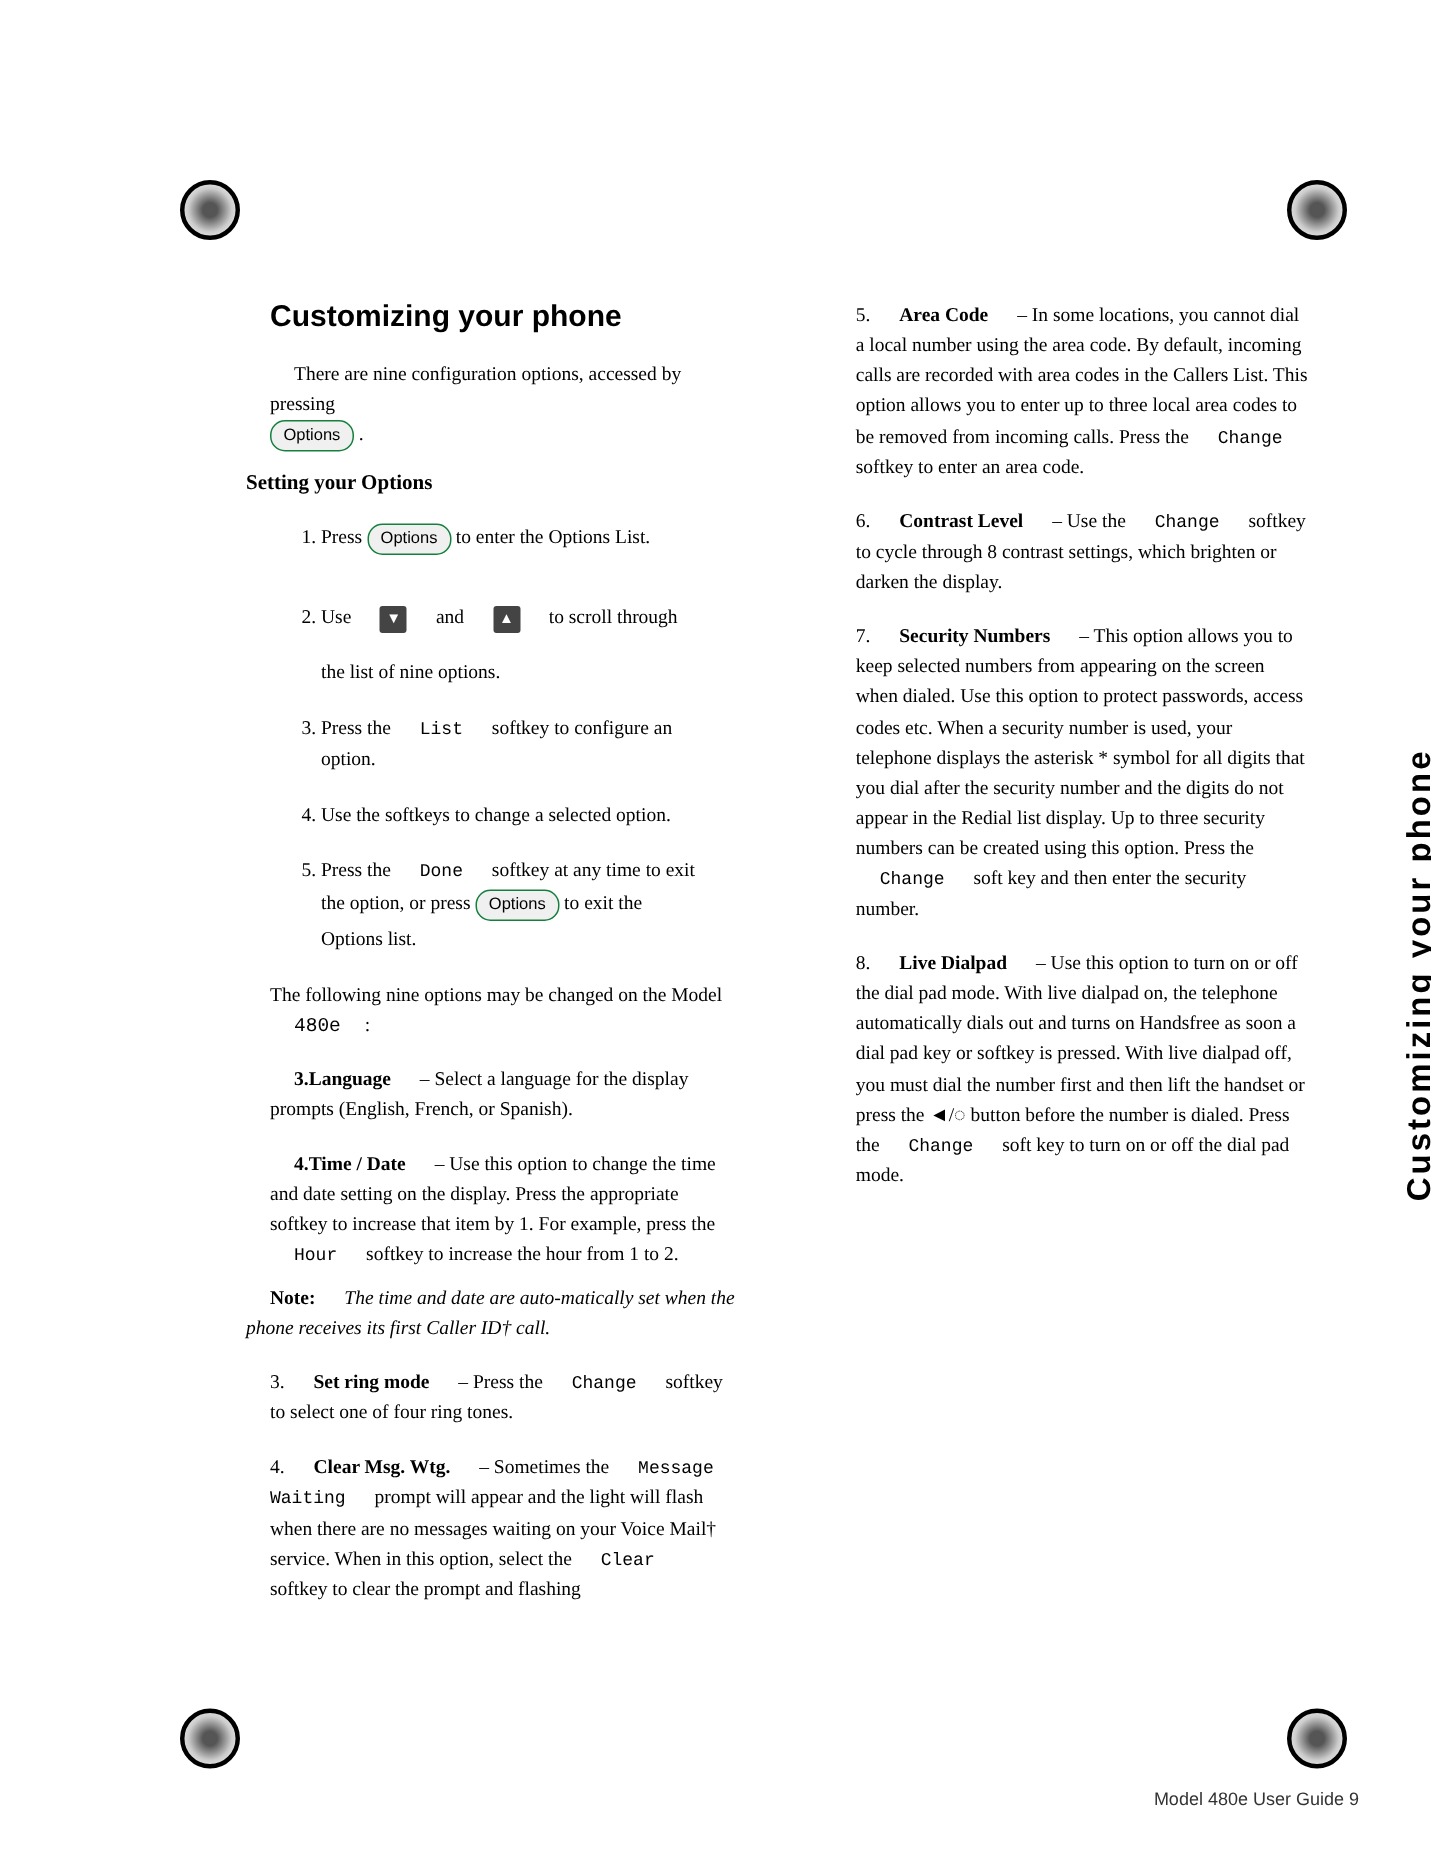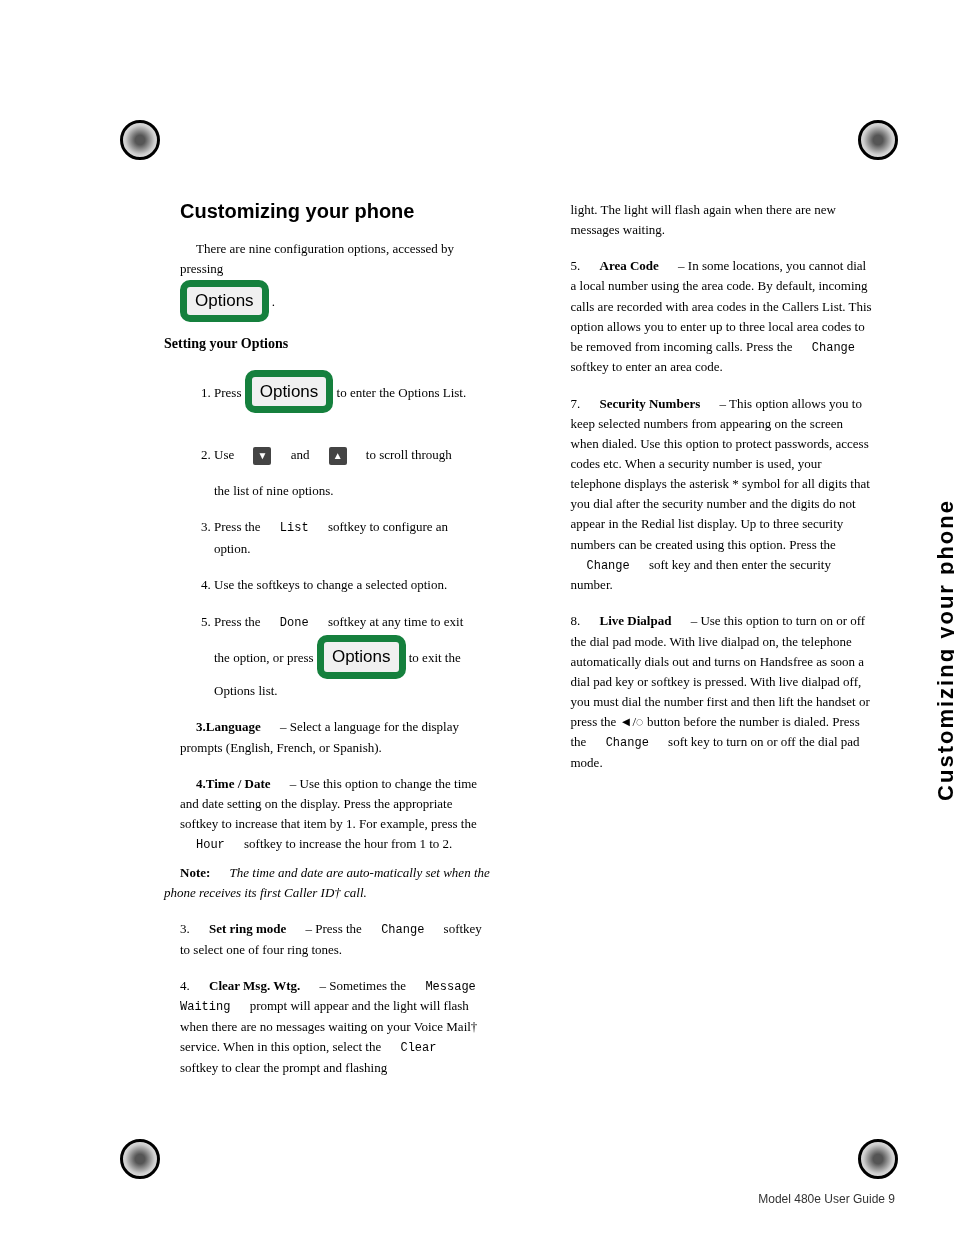"light. The light will flash" p.body-text { html: <p> light. The light will flash again when there are new messages waiting. </p> -> none }
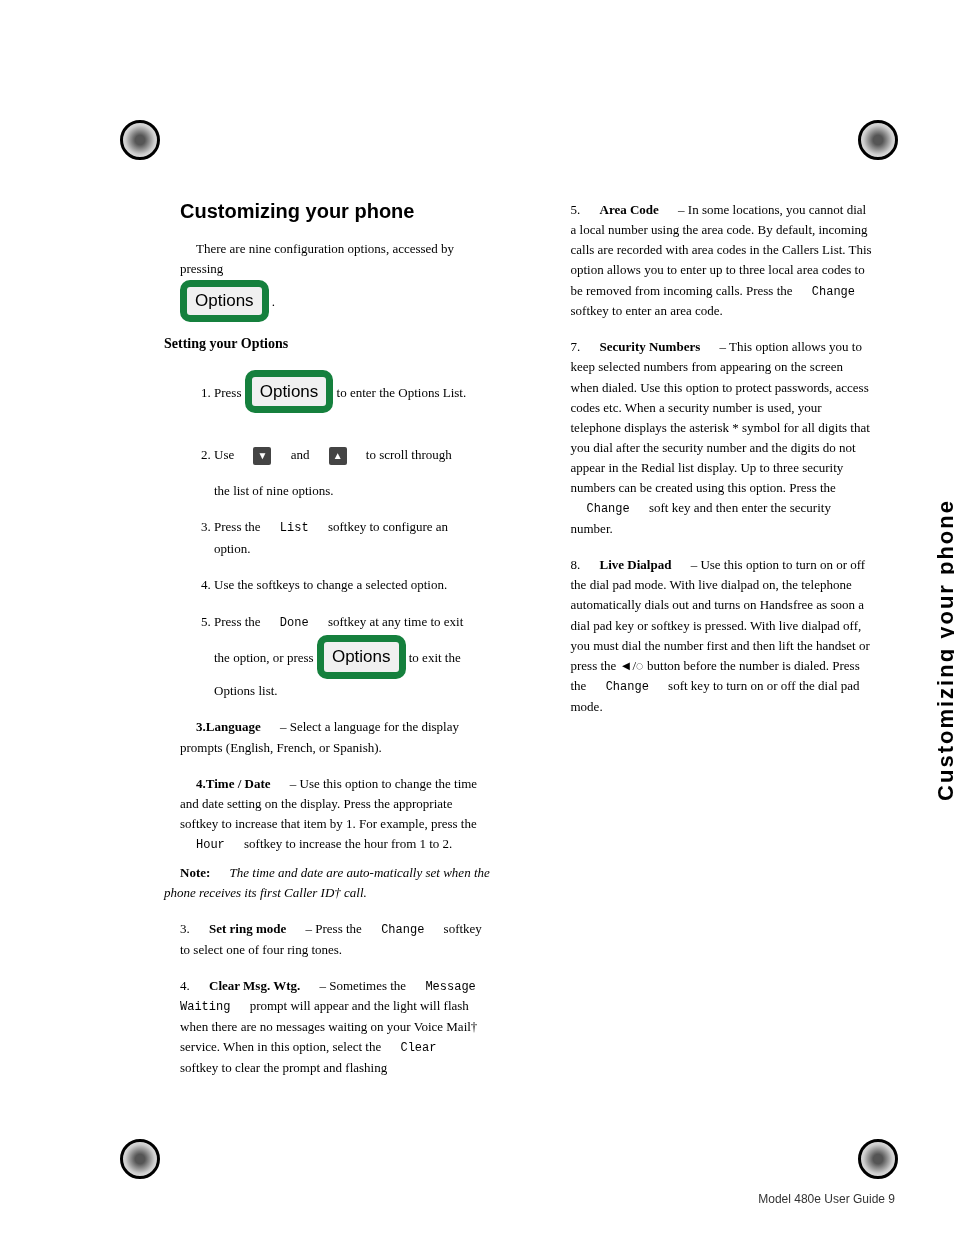"Options" .options-button { border: 7px solid #15803d -> 1px solid #15803d; font-size: 17px -> 11px }
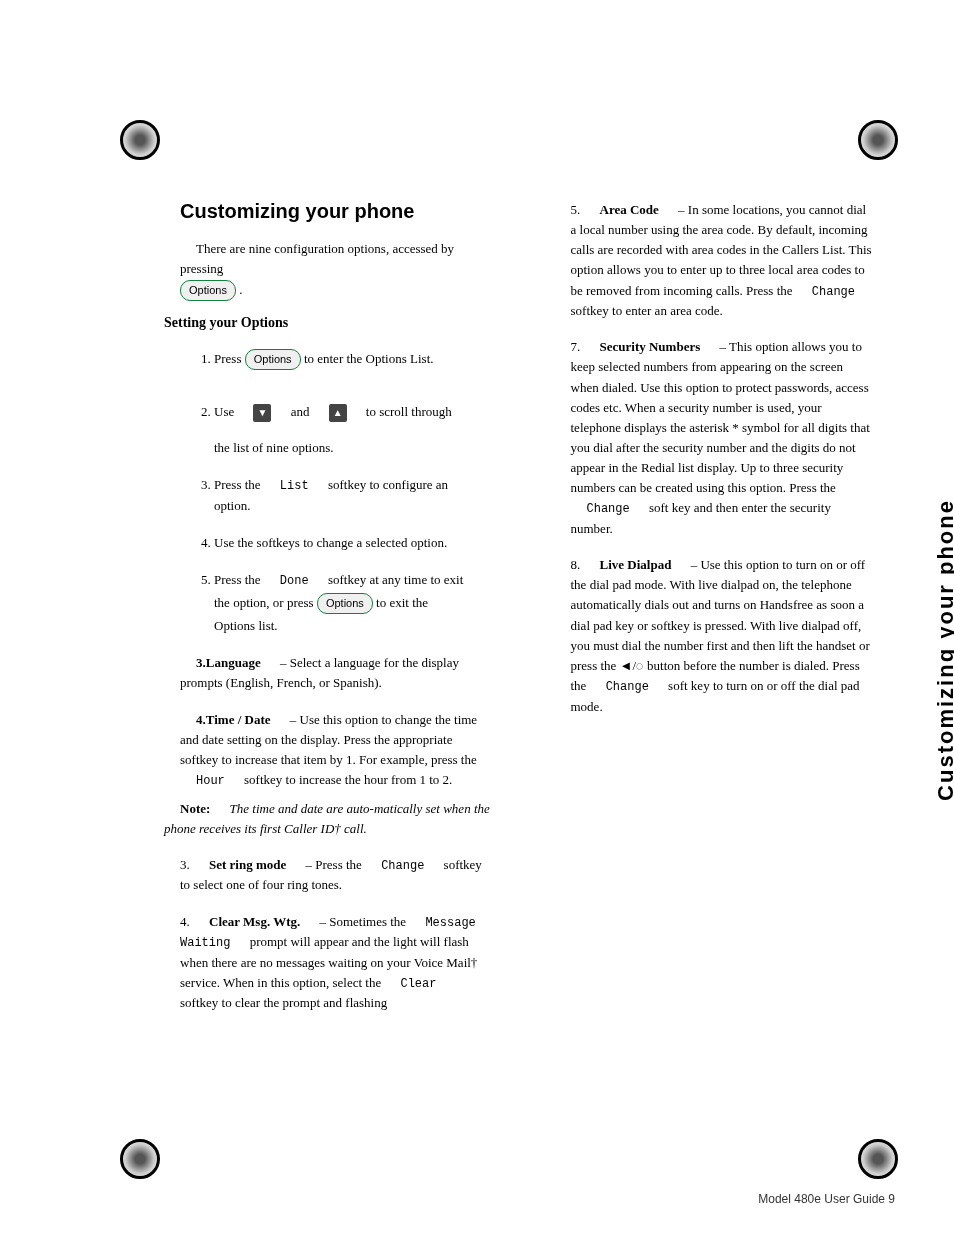"6. Contrast Level – Use" p.body-text { html: none -> <p> 6. <strong>Contrast Level</strong> – Use the <span>Change</span> softkey to cycle through 8 contrast settings, which brighten or darken the display. </p> }
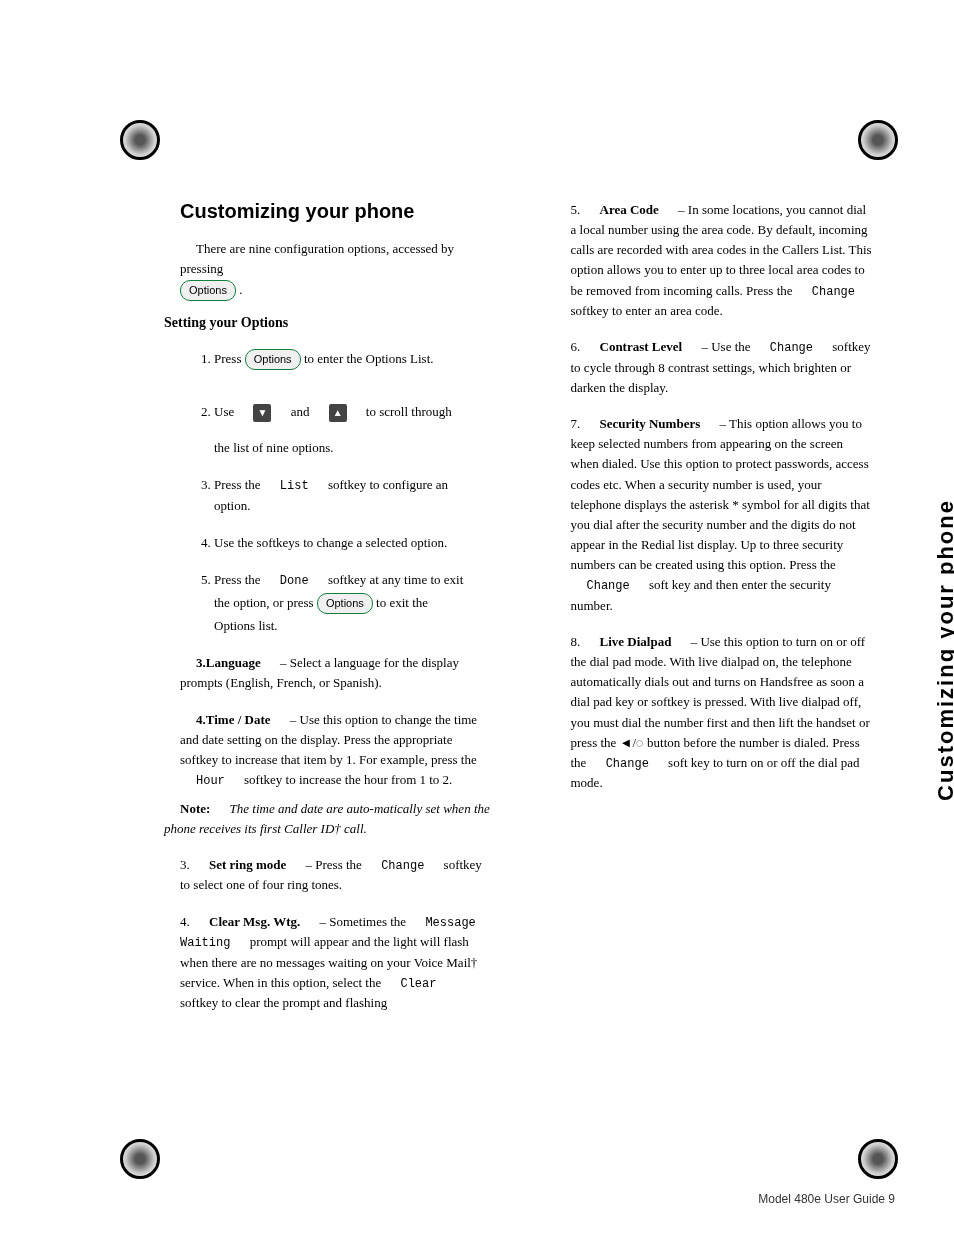"The following nine options may" p.following-text { html: none -> <p> The following nine options may be changed on the Model <span>480e</span>: </p> }
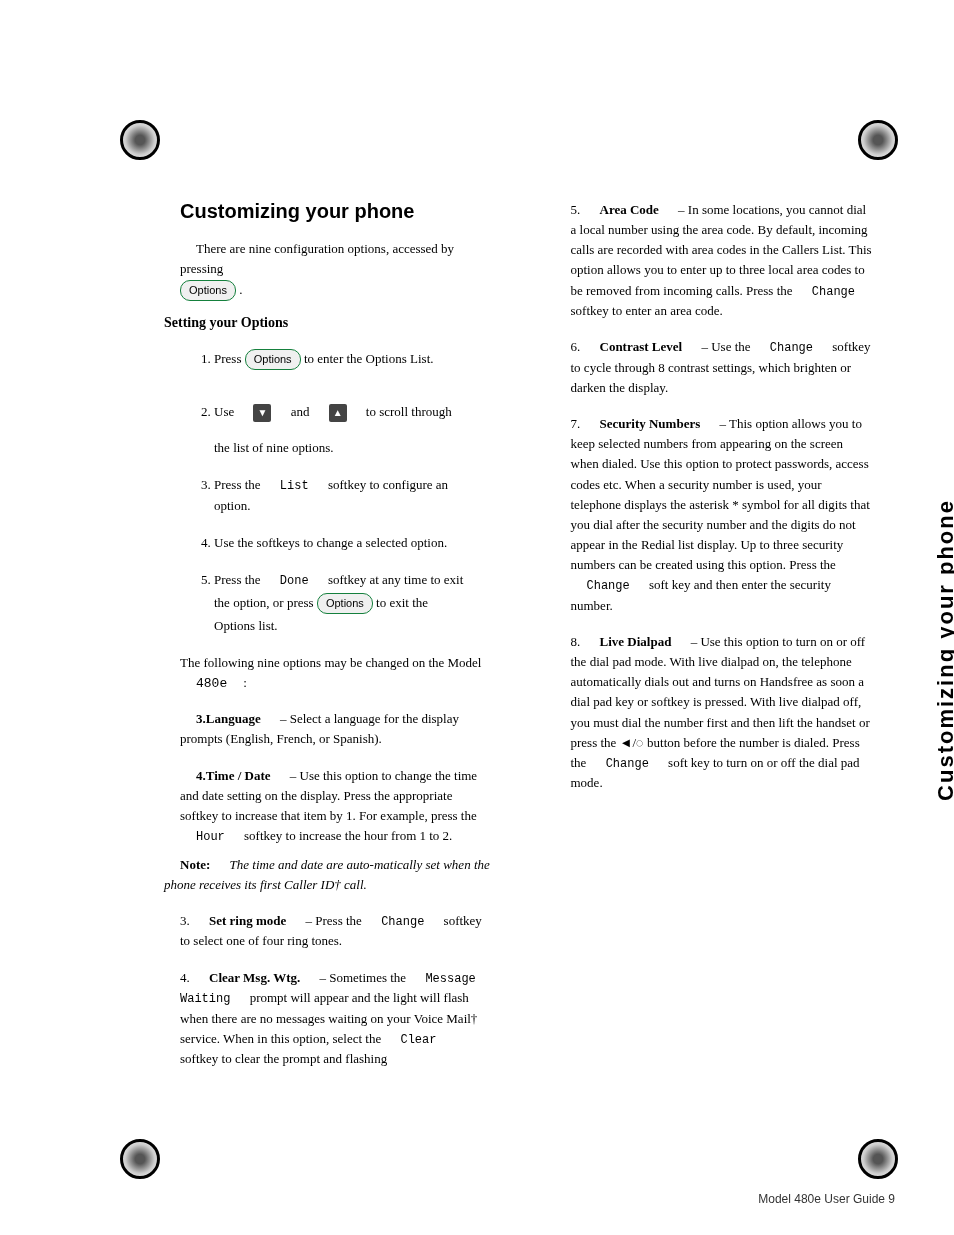"Model 480e User Guide 9" .page-footer { right: 75px -> 64px }
